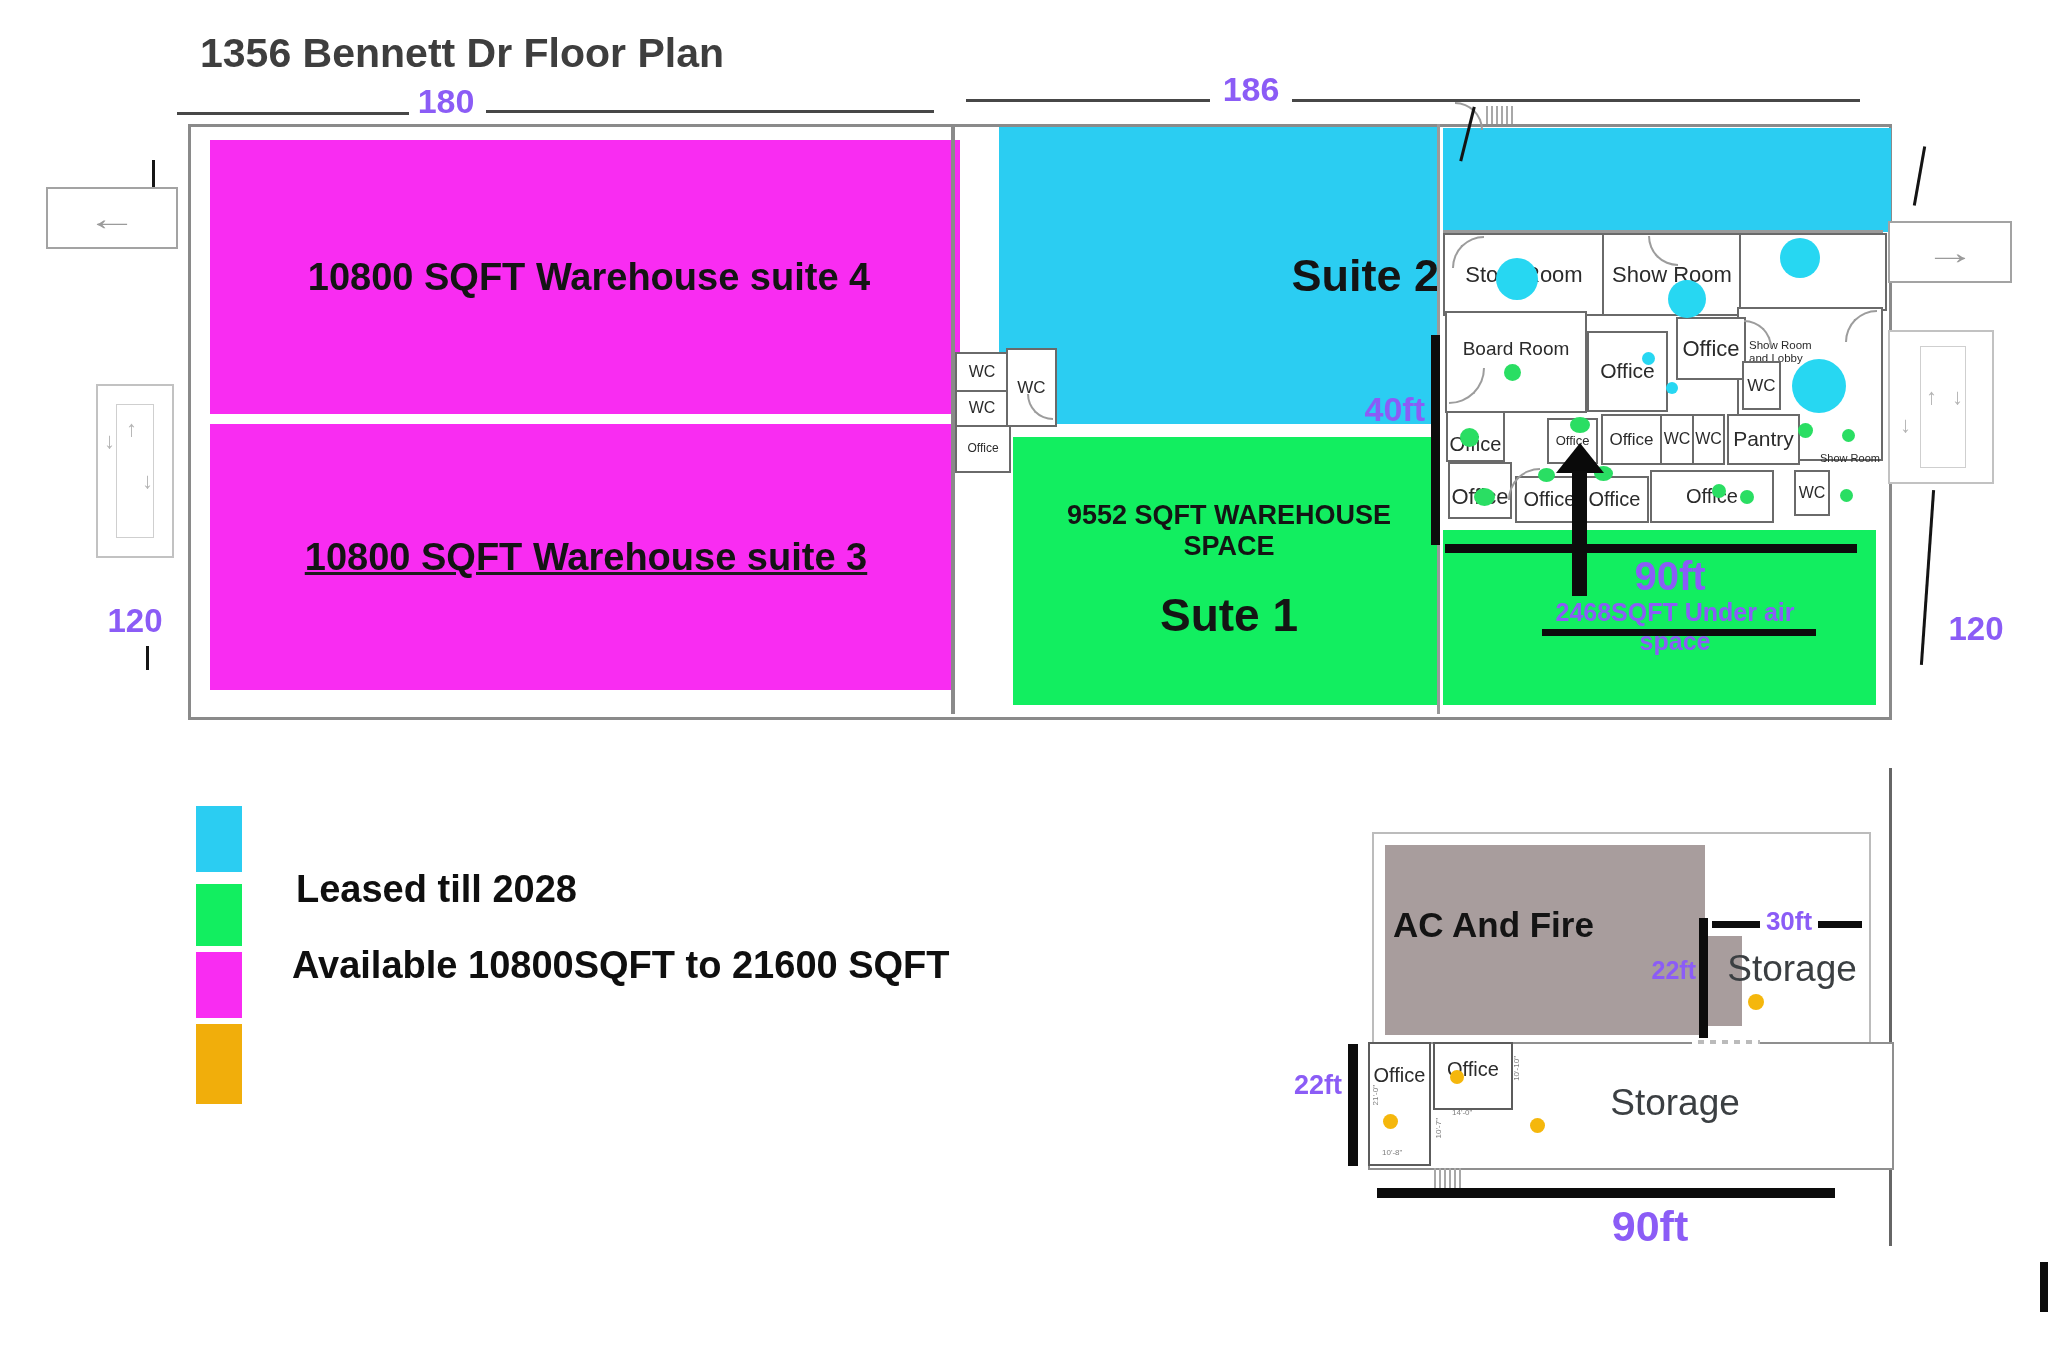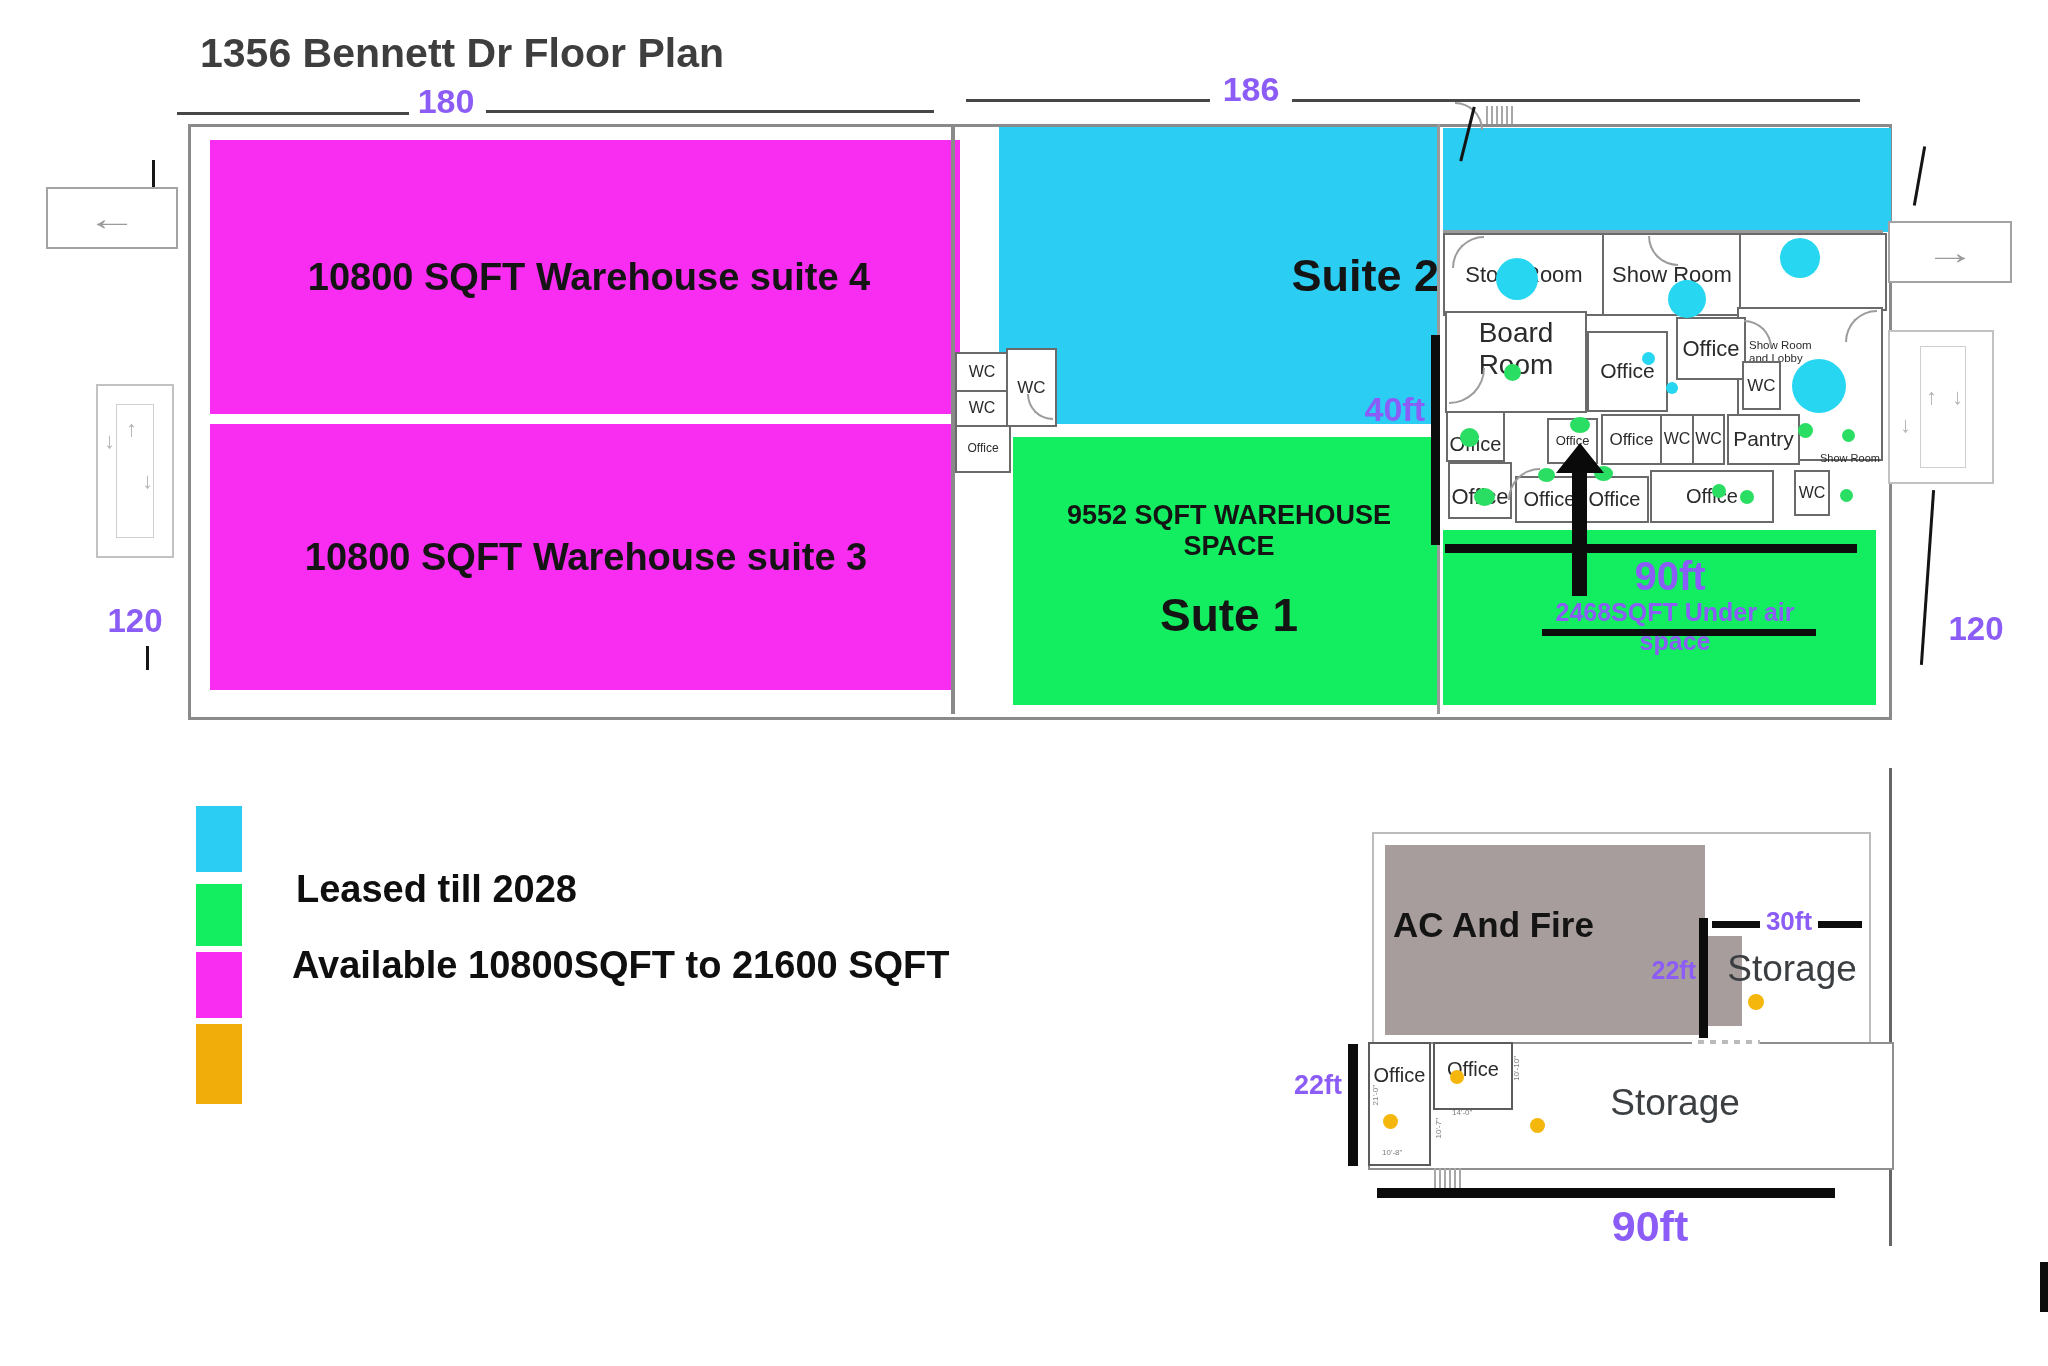"Board Room" div.room { font-size: 28px -> 19px }
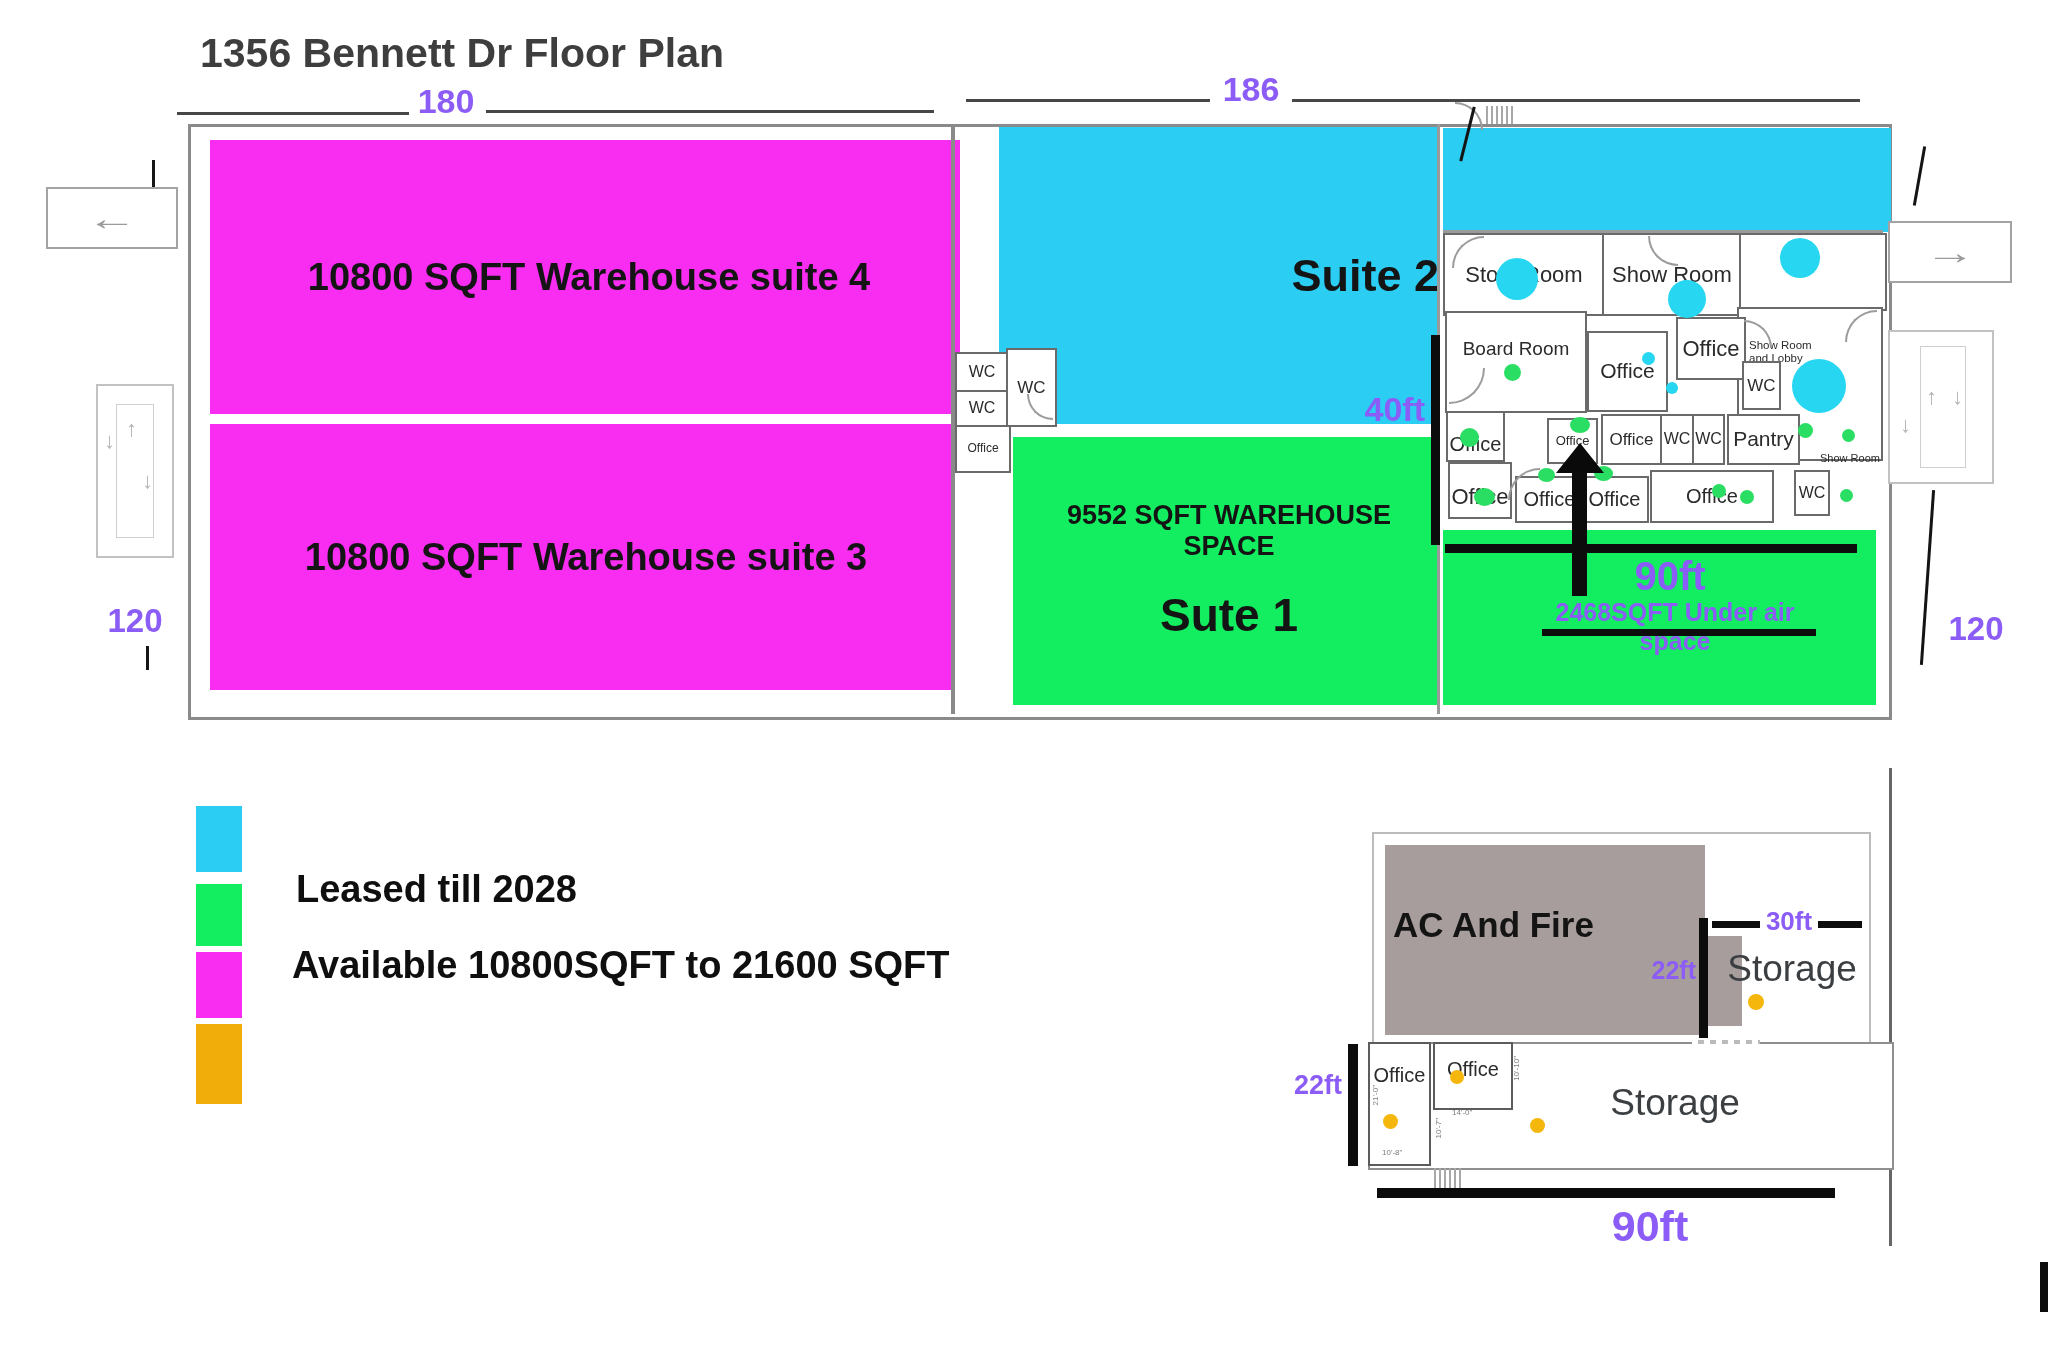"10800 SQFT Warehouse suite 3" div.fill { text-decoration: none -> underline }
